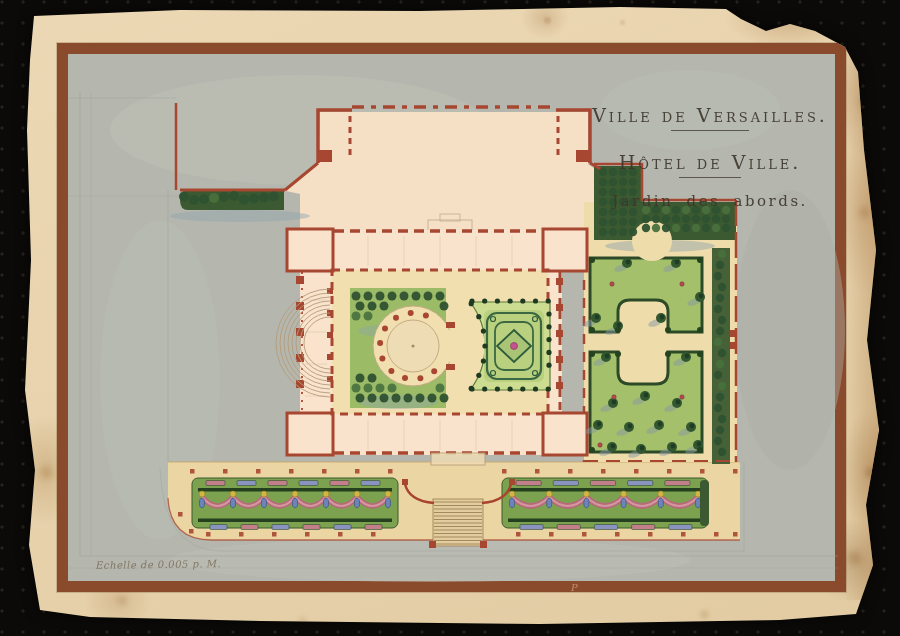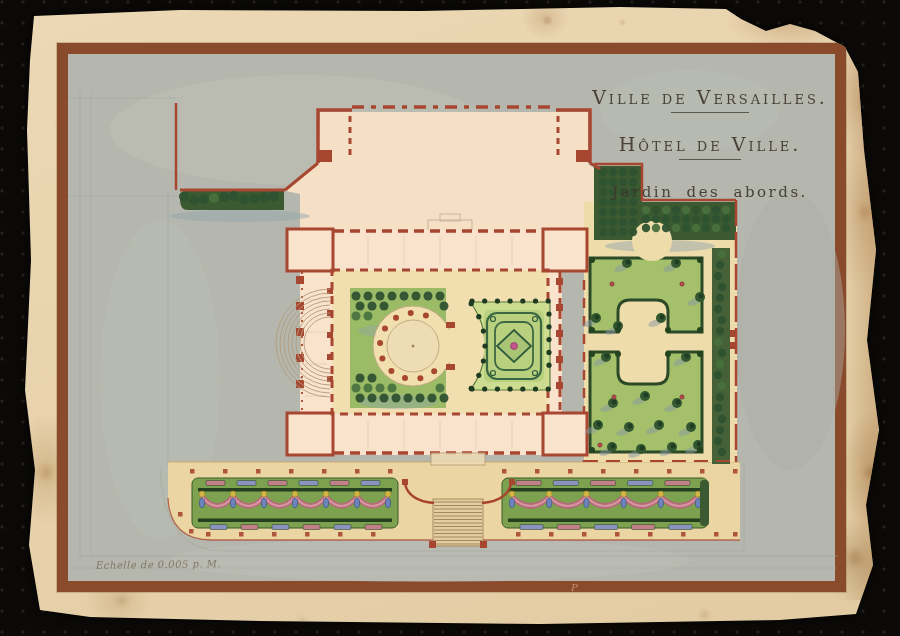"Ville de Versailles." .title-block { top: 86px -> 104px }
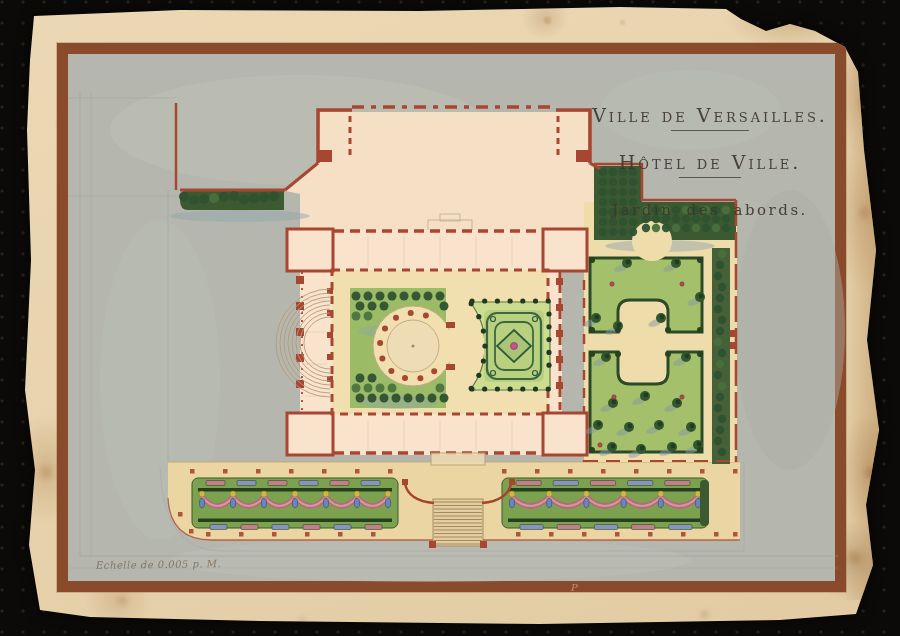"Jardin des abords." .t3 { margin-top: 23px -> 14px }
